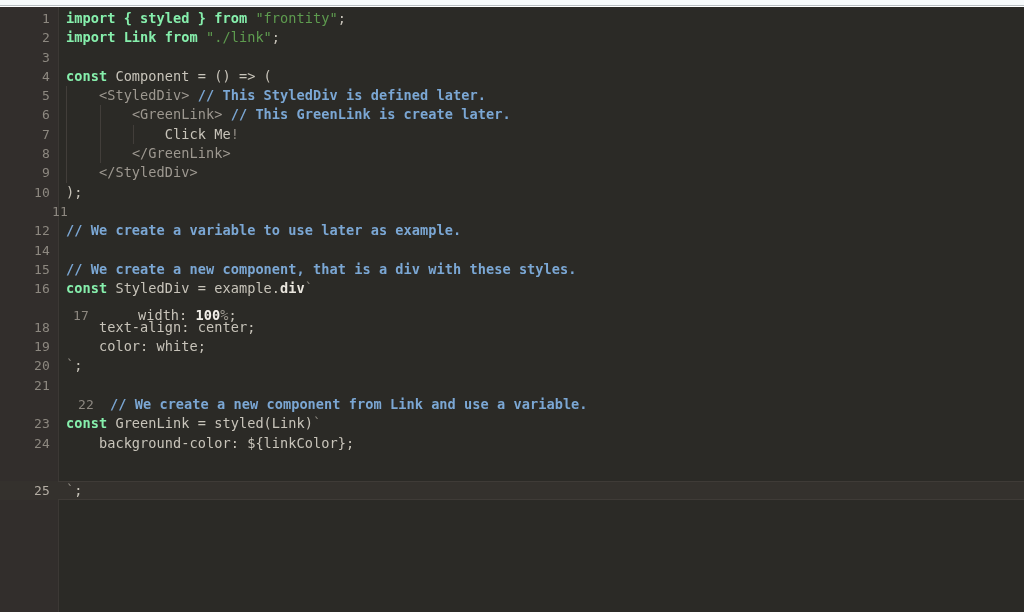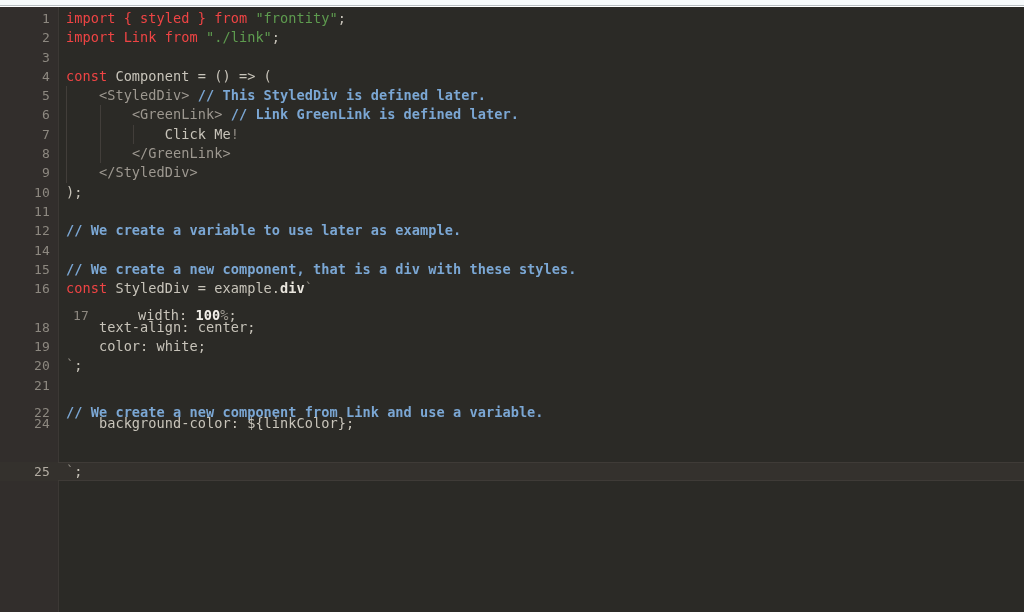"import { styled } from" .t-kw { color: #ef4444 -> #86efac; font-weight: none -> bold }
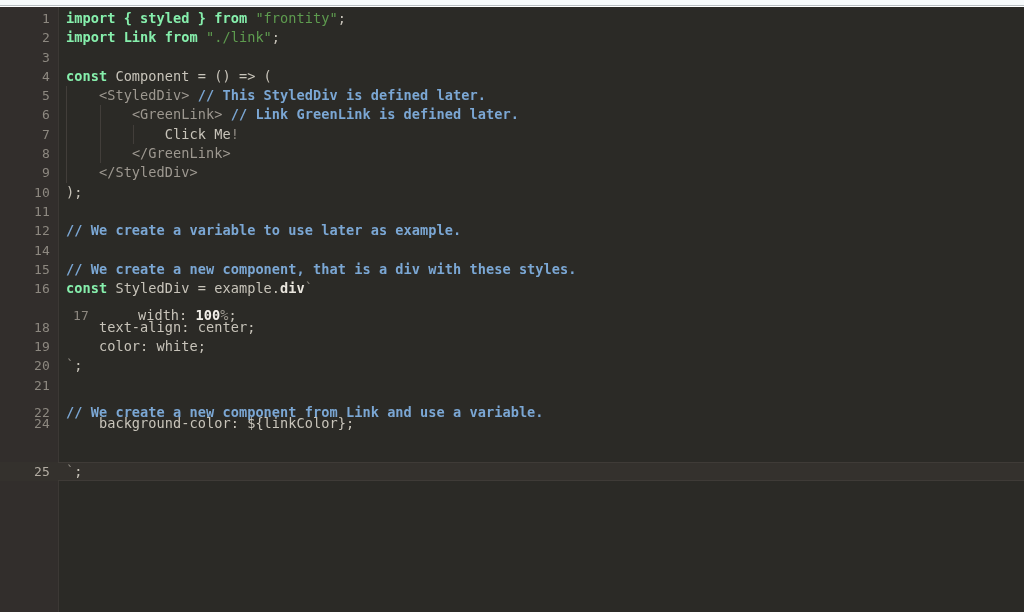"// Link GreenLink is defined" span.t-comment { text: Link GreenLink is defined -> This GreenLink is create }
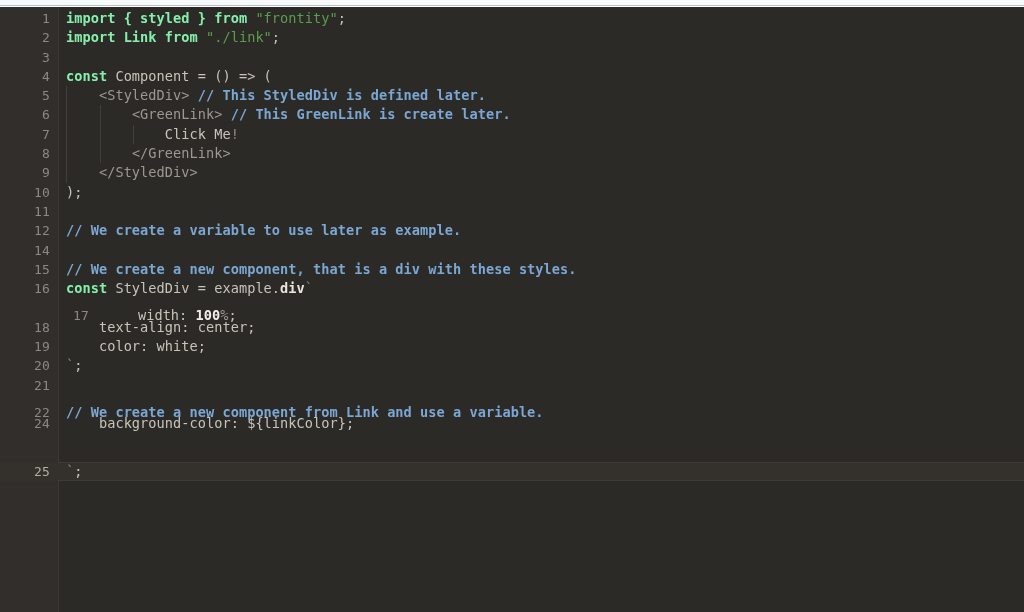"11" div.line { margin-left: none -> 18px }
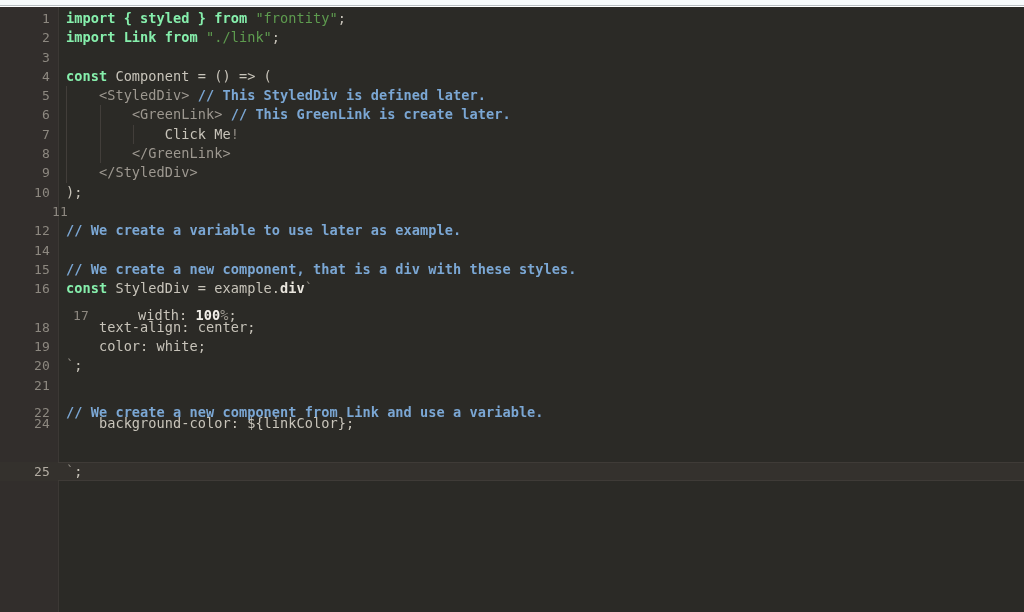"22" div.line { margin-left: none -> 44px; top: 8px -> 0px }
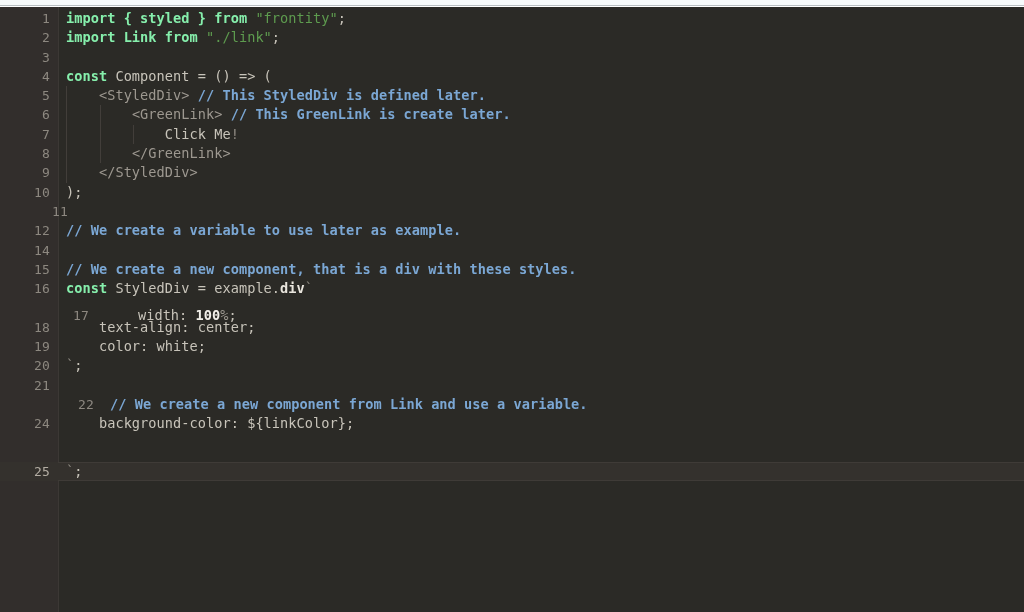"23" div.line { html: none -> <div><span>23</span><span><span>const</span><span> GreenLink = styled(Link)</span><span>`</span></span></div> }
